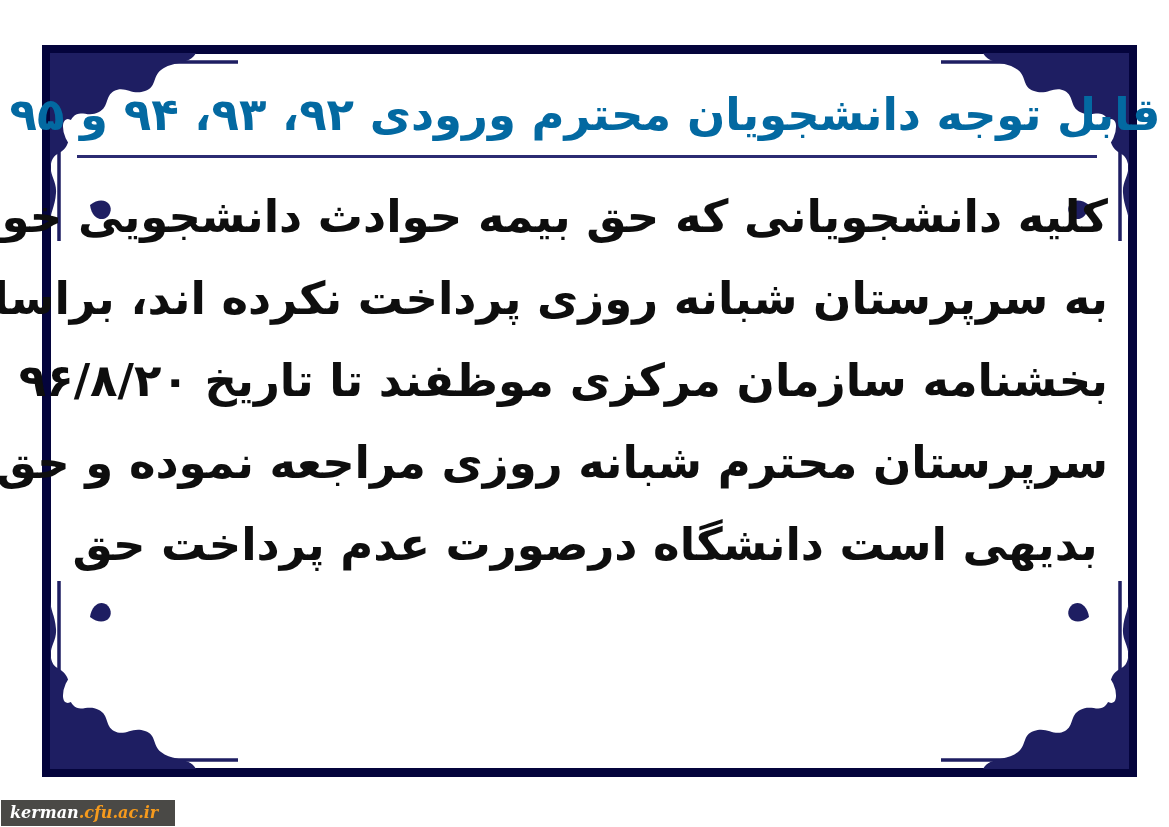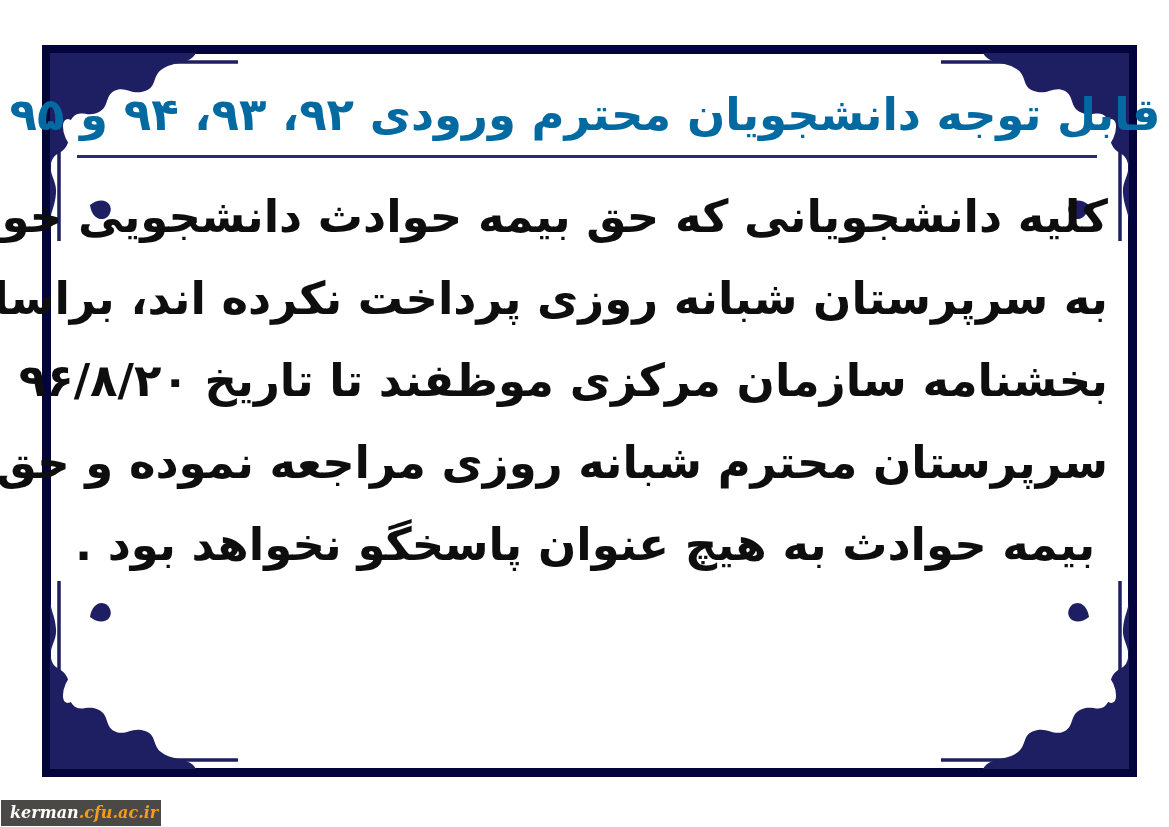"بدیهی است دانشگاه درصورت عدم" div.body-line { html: none -> <div>بدیهی است دانشگاه درصورت عدم پرداخت حق</div> }
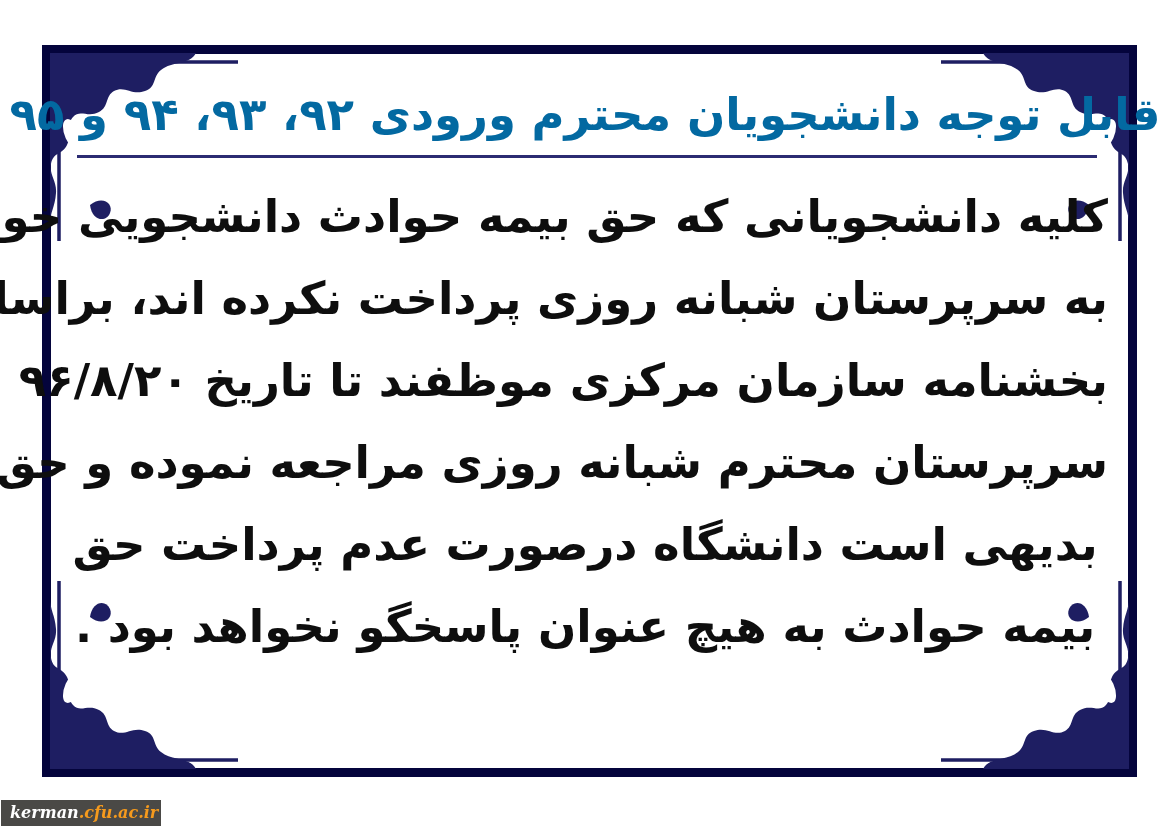"بیمه حوادث به هیچ عنوان" div.body-line { html: <div>بیمه حوادث به هیچ عنوان پاسخگو نخواهد بود .</div> -> none }
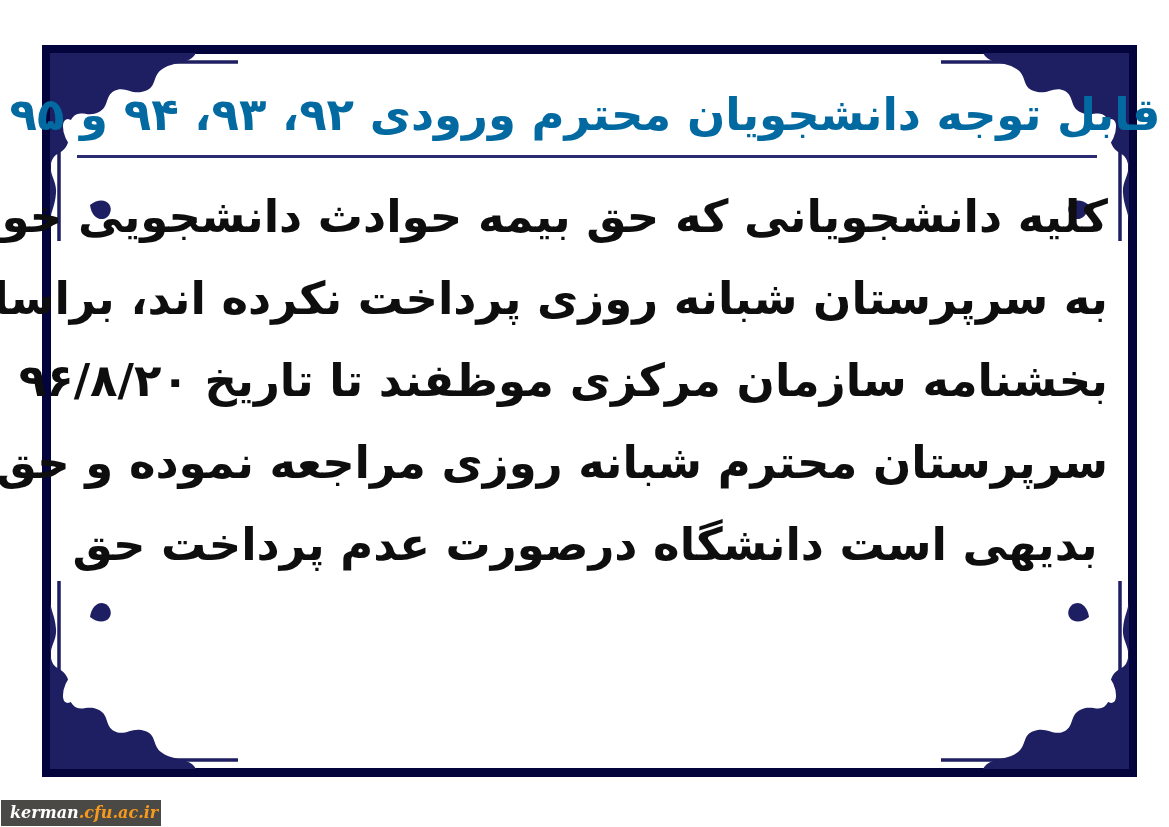"kerman.cfu.ac.ir" .watermark { padding: 3px 3px 4px 9px -> 3px 17px 4px 9px }
